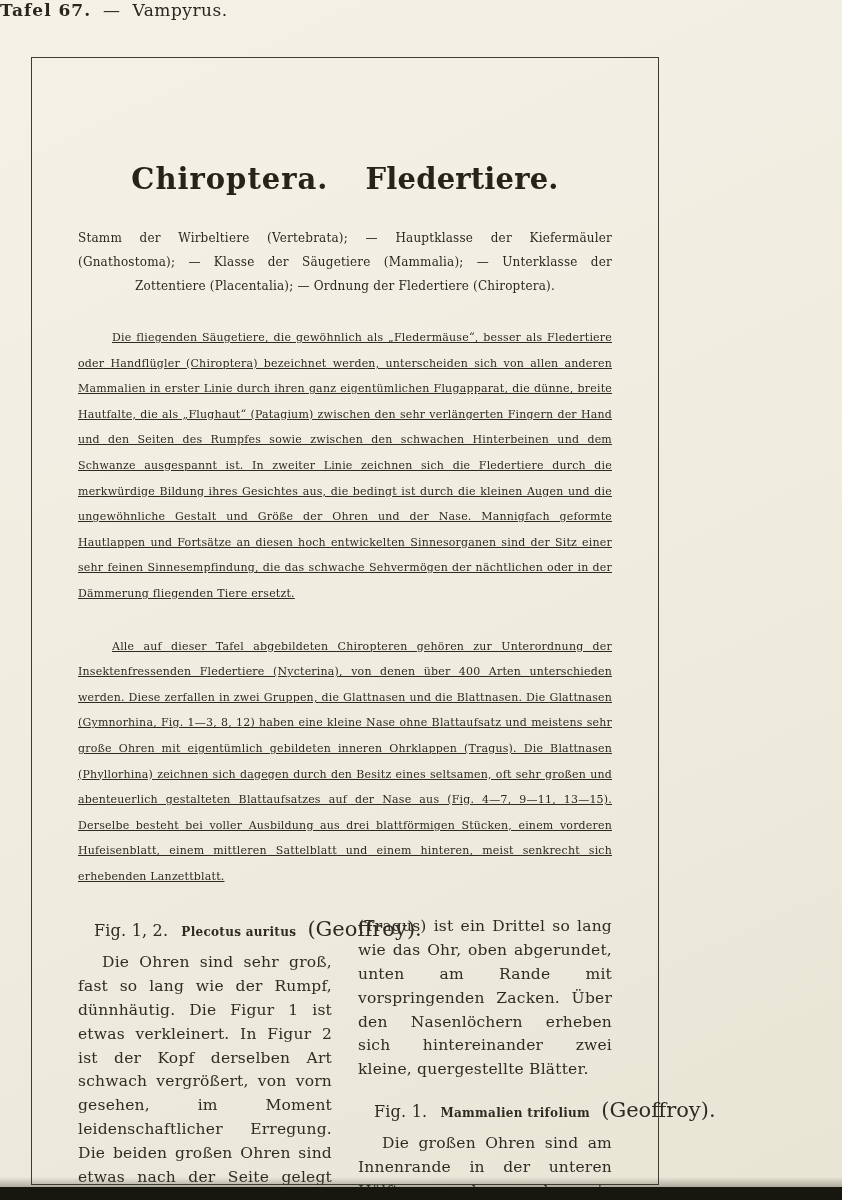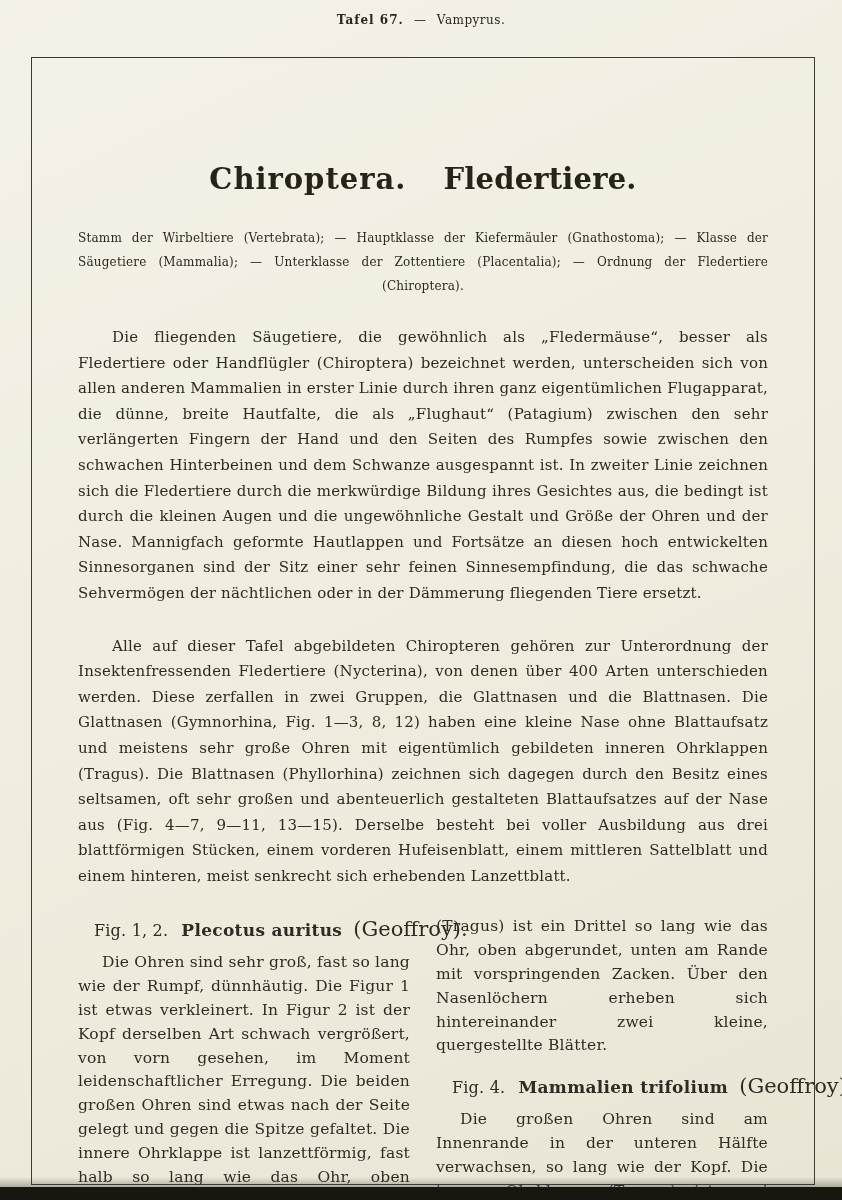"Tafel 67. — Vampyrus." .page-header { font-size: 12px -> 17px; padding-top: 13px -> none; text-align: center -> left }
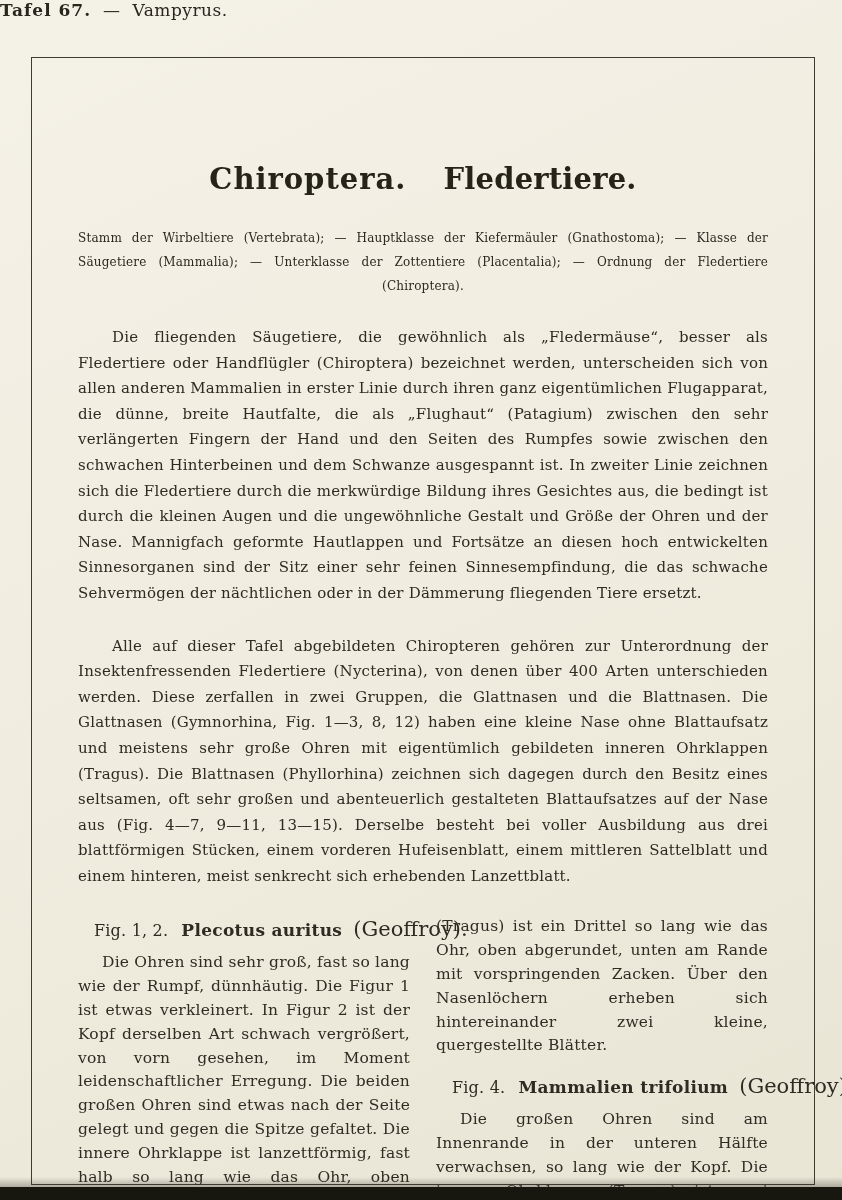"Chiroptera. Fledertiere." .frame { width: 784px -> 628px }
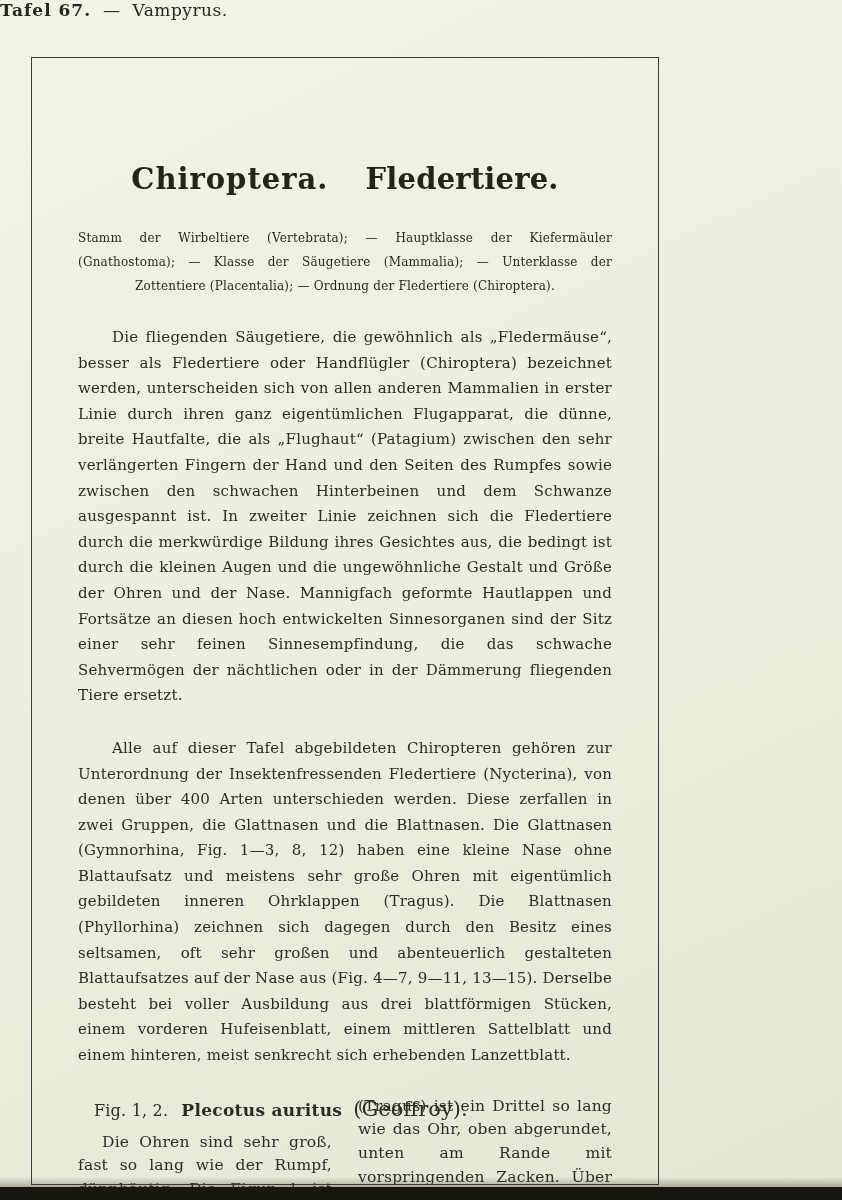"Die fliegenden Säugetiere, die" .body-para { font-size: 15px -> 11px; text-decoration: none -> underline }
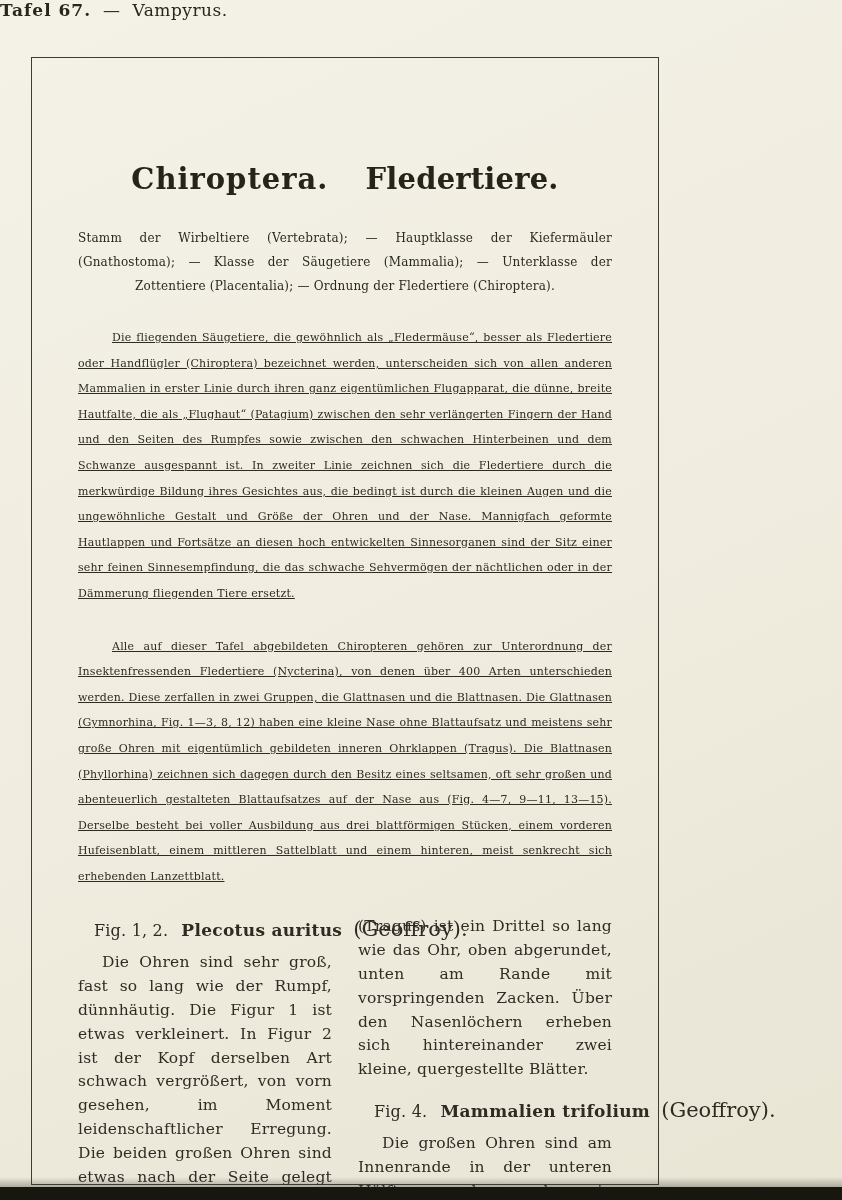"Plecotus auritus" .fig-name { font-size: 17px -> 12px }
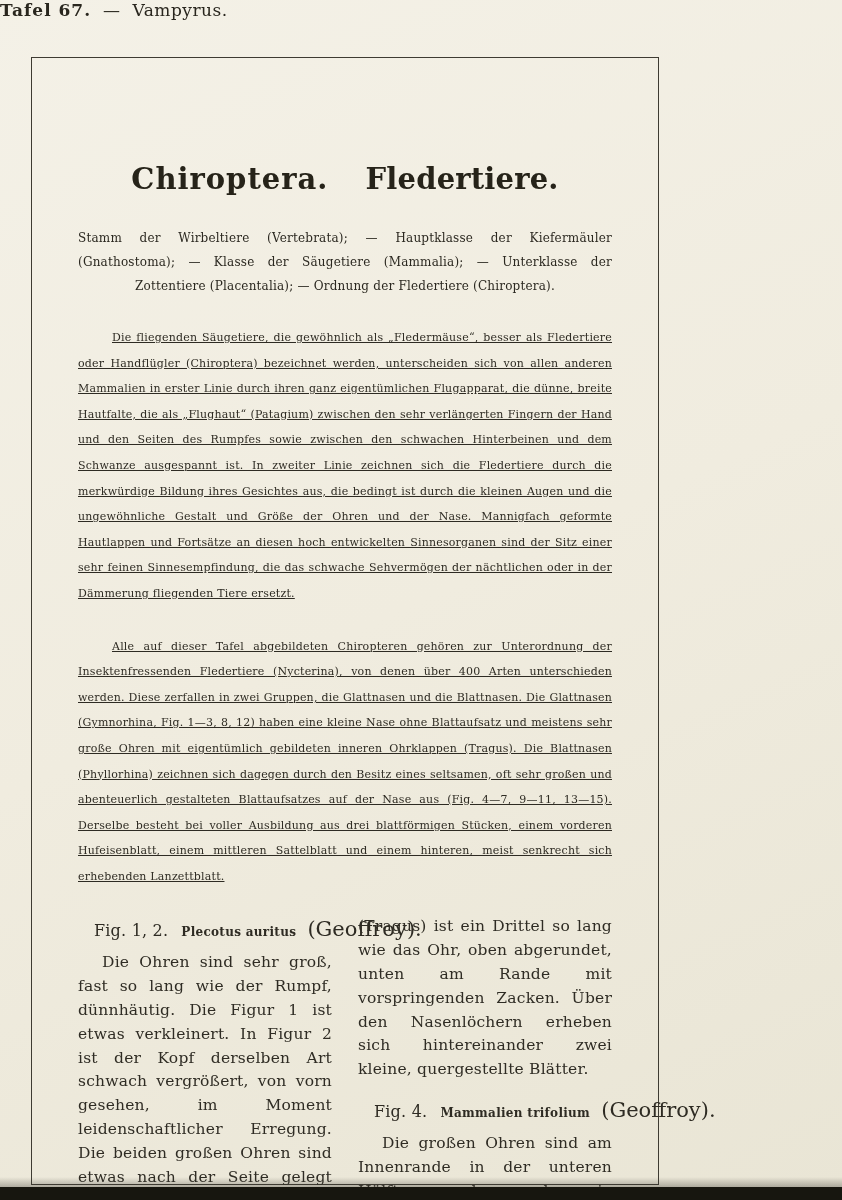"Fig. 4." span.fig-label { text: 4 -> 1 }
